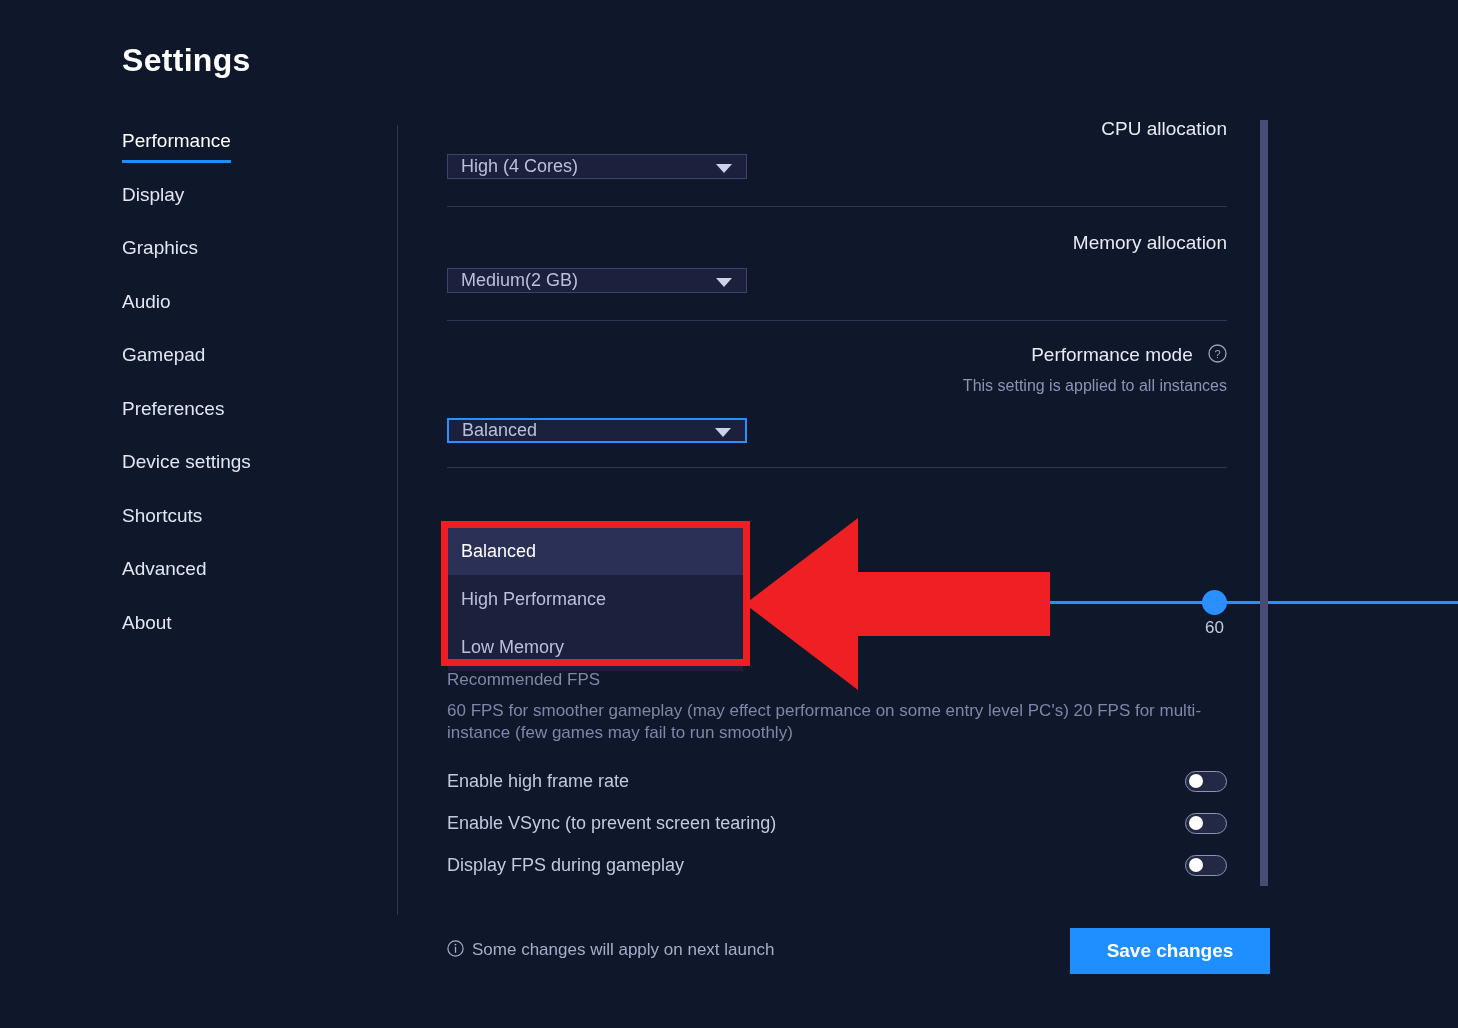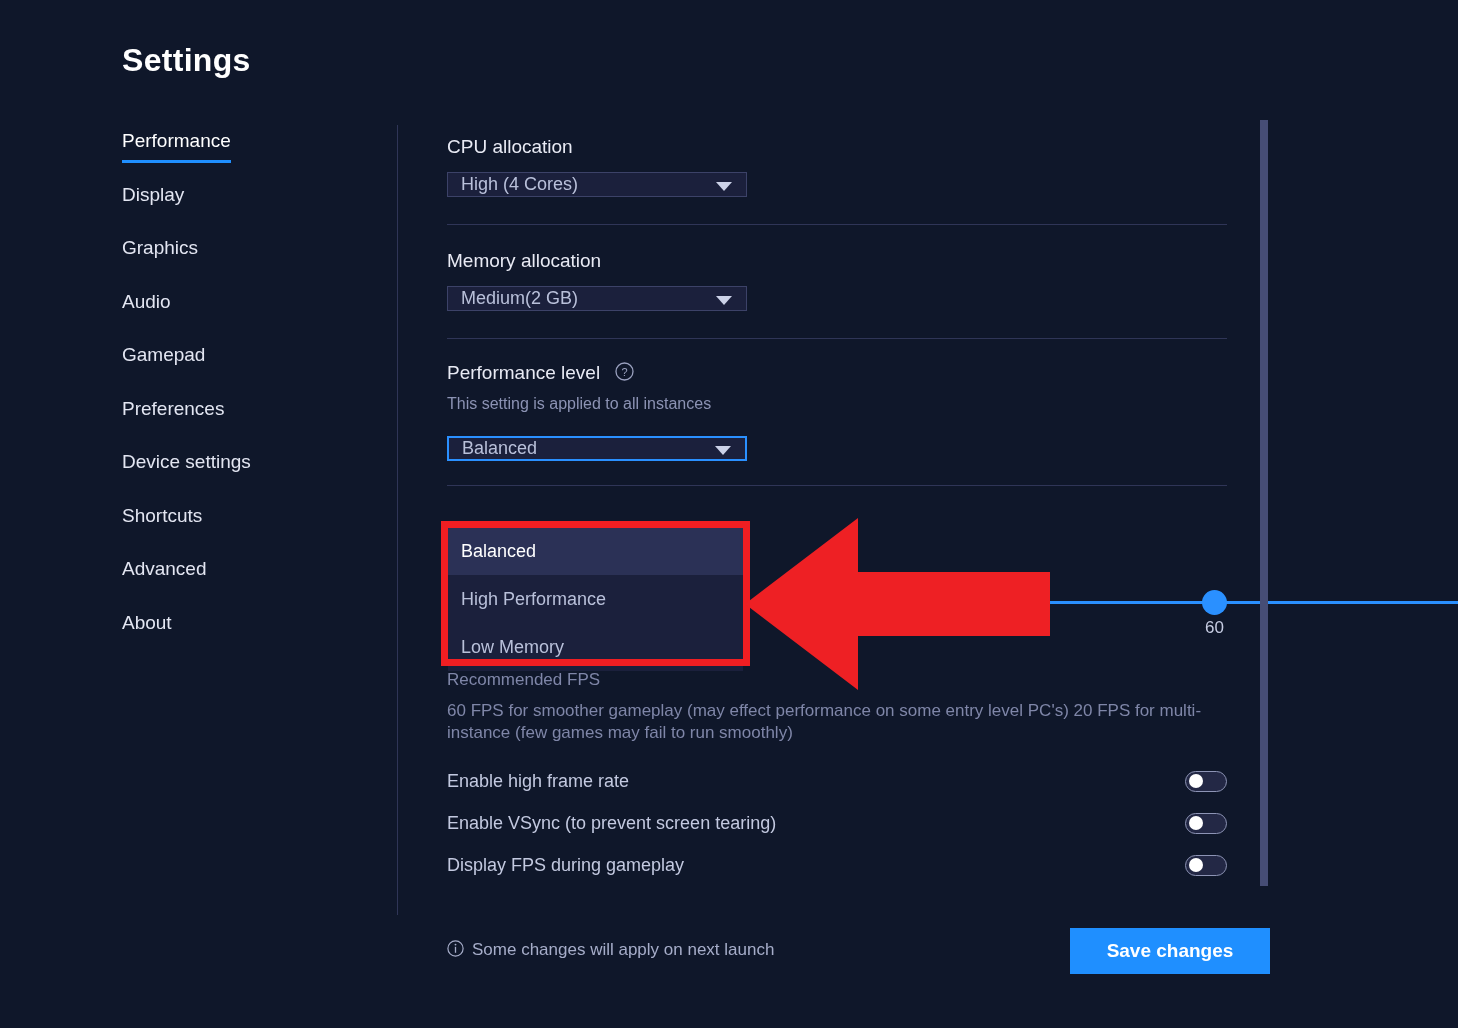"CPU allocation" #content { text-align: none -> right; top: 136px -> 118px }
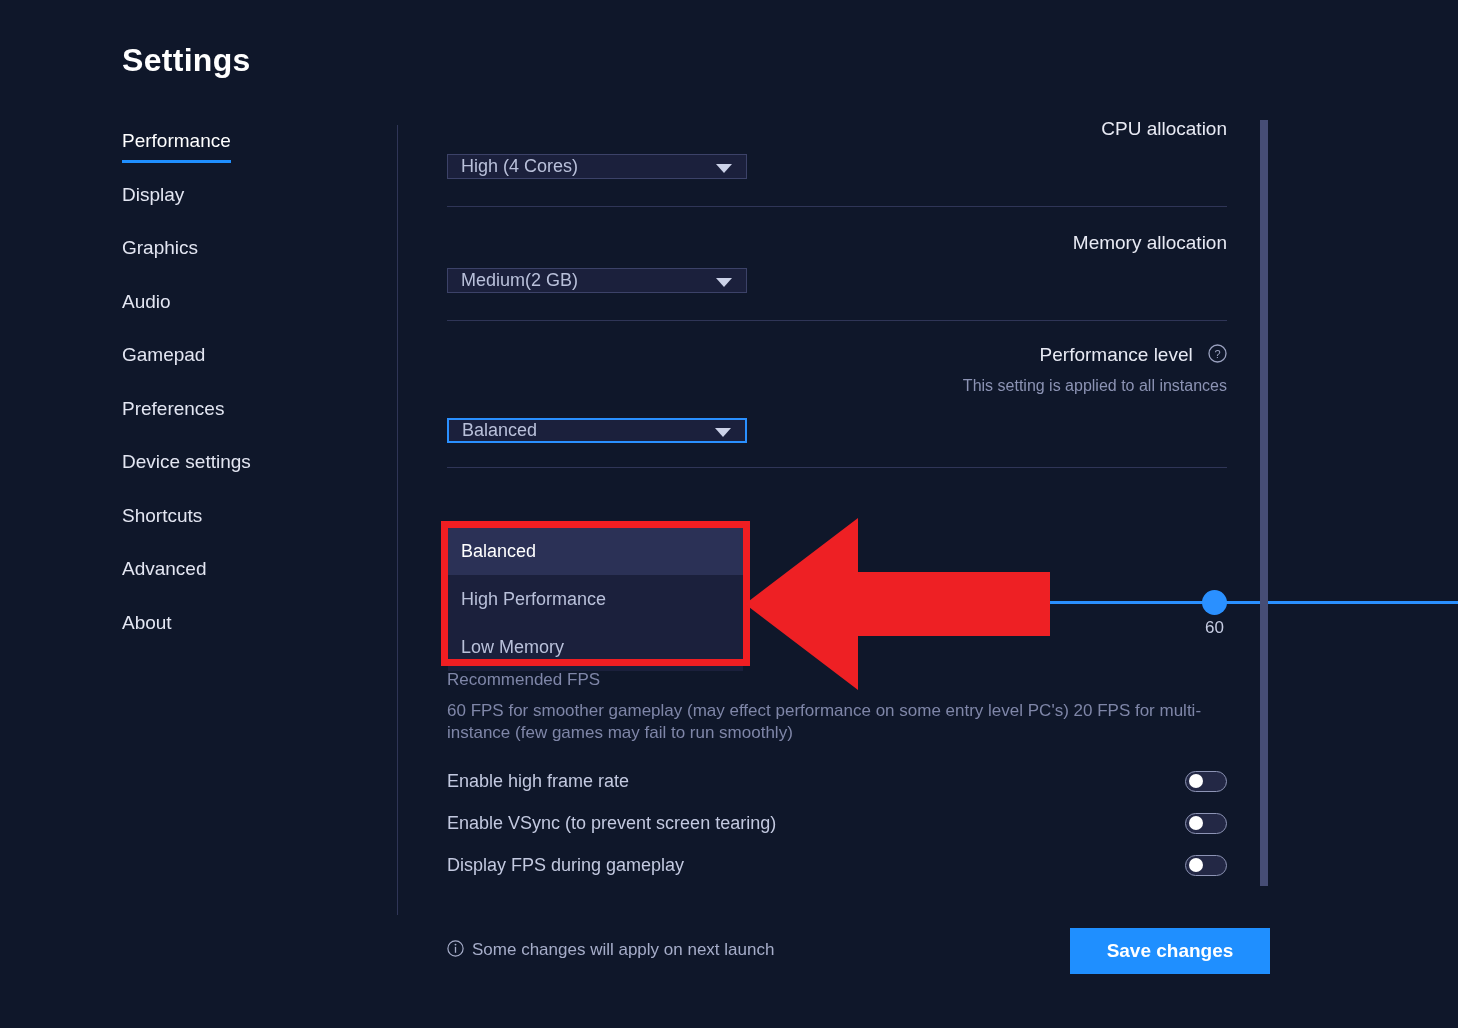"Performance level" span { text: level -> mode }
